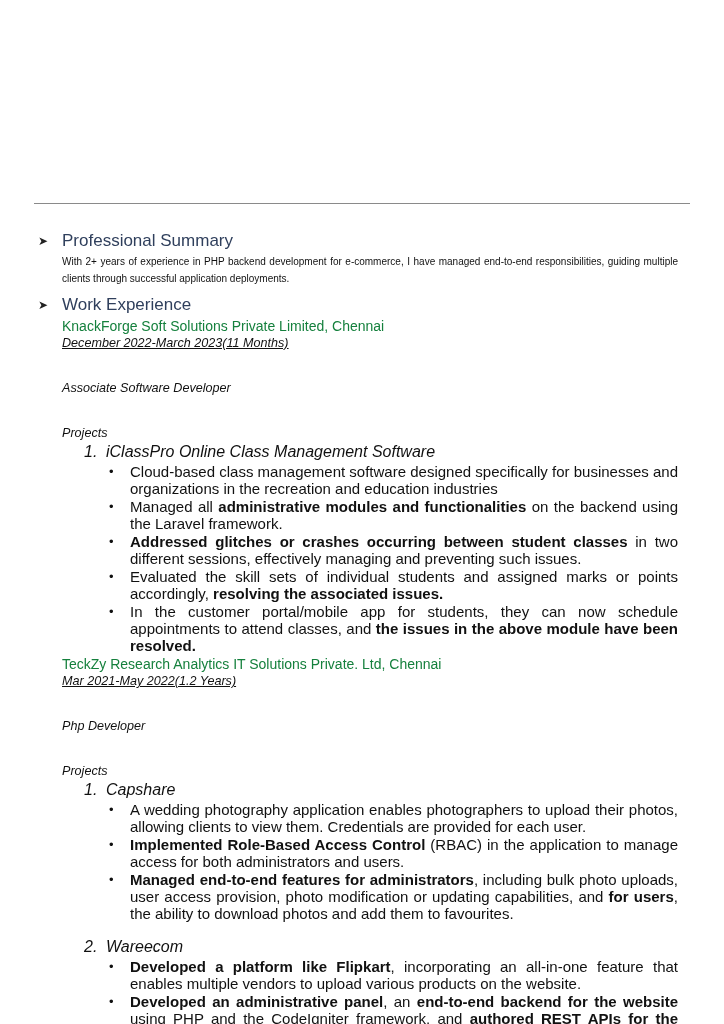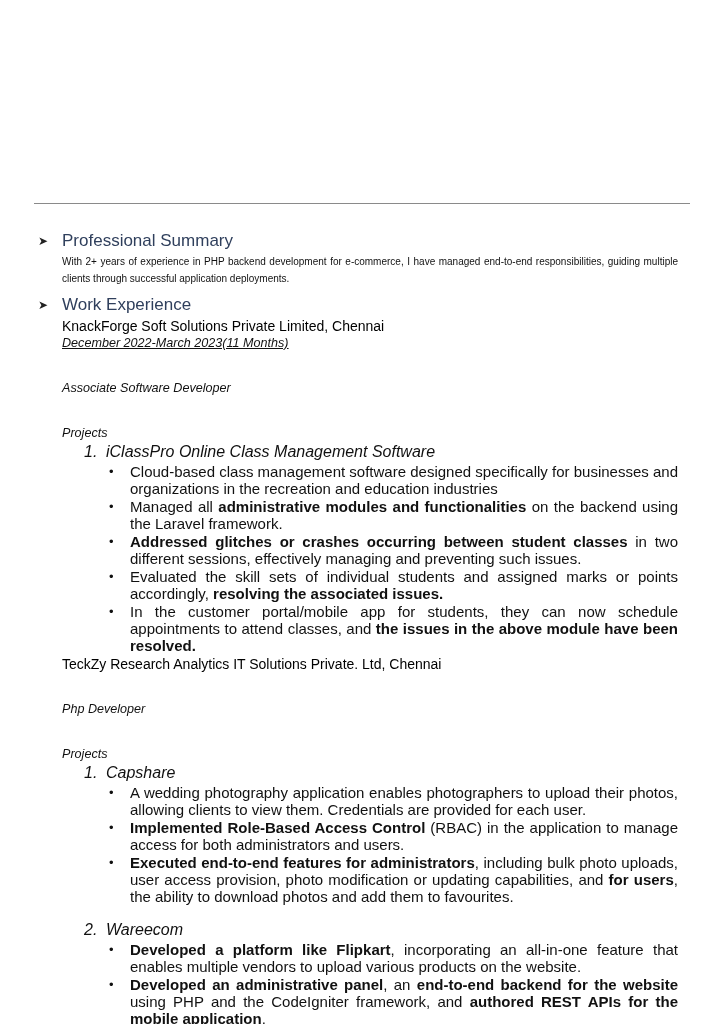"KnackForge Soft Solutions Private" .company { color: #000000 -> #15803d }
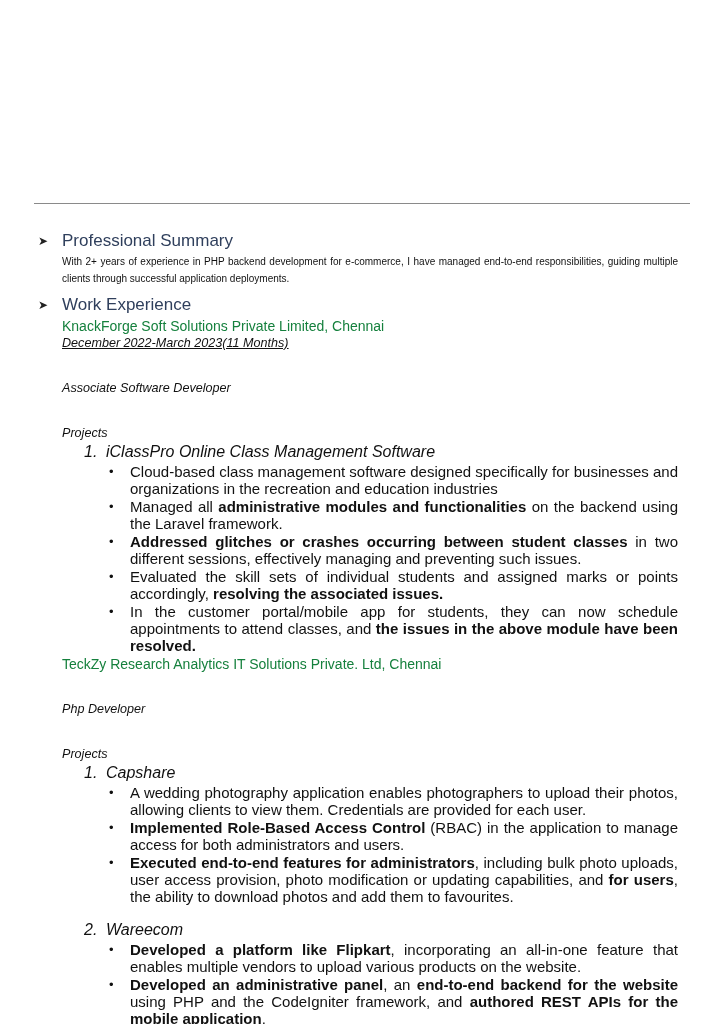"Mar 2021-May 2022(1.2 Years)" div.dates { html: none -> <div>Mar 2021-May 2022(1.2 Years)</div> }
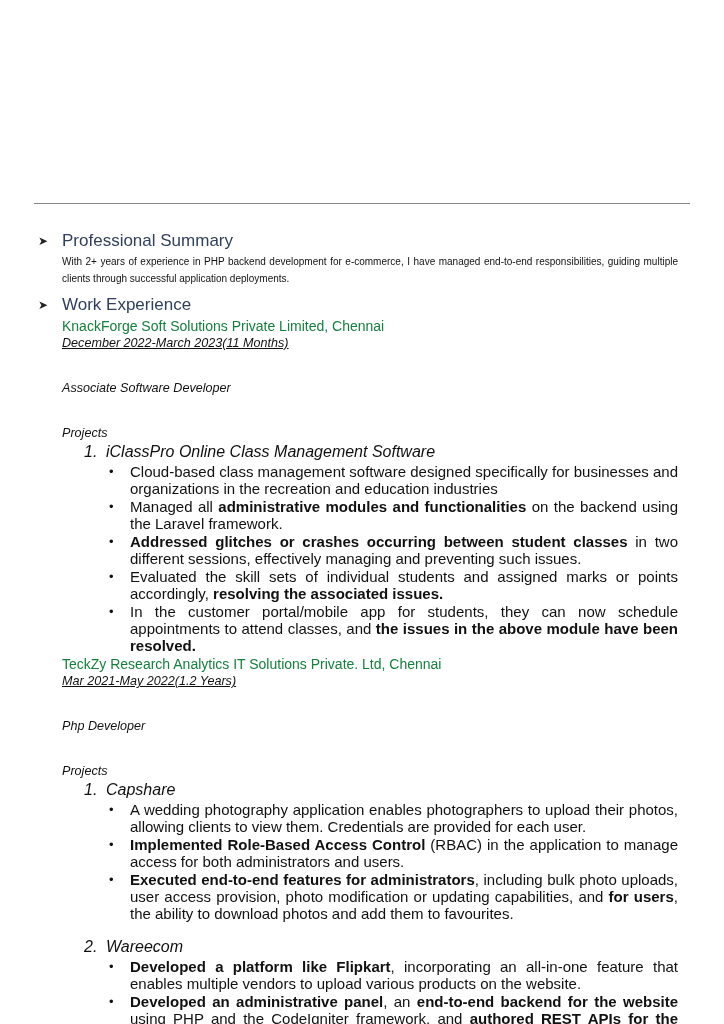"Executed end-to-end features for" b { text: Executed -> Managed }
